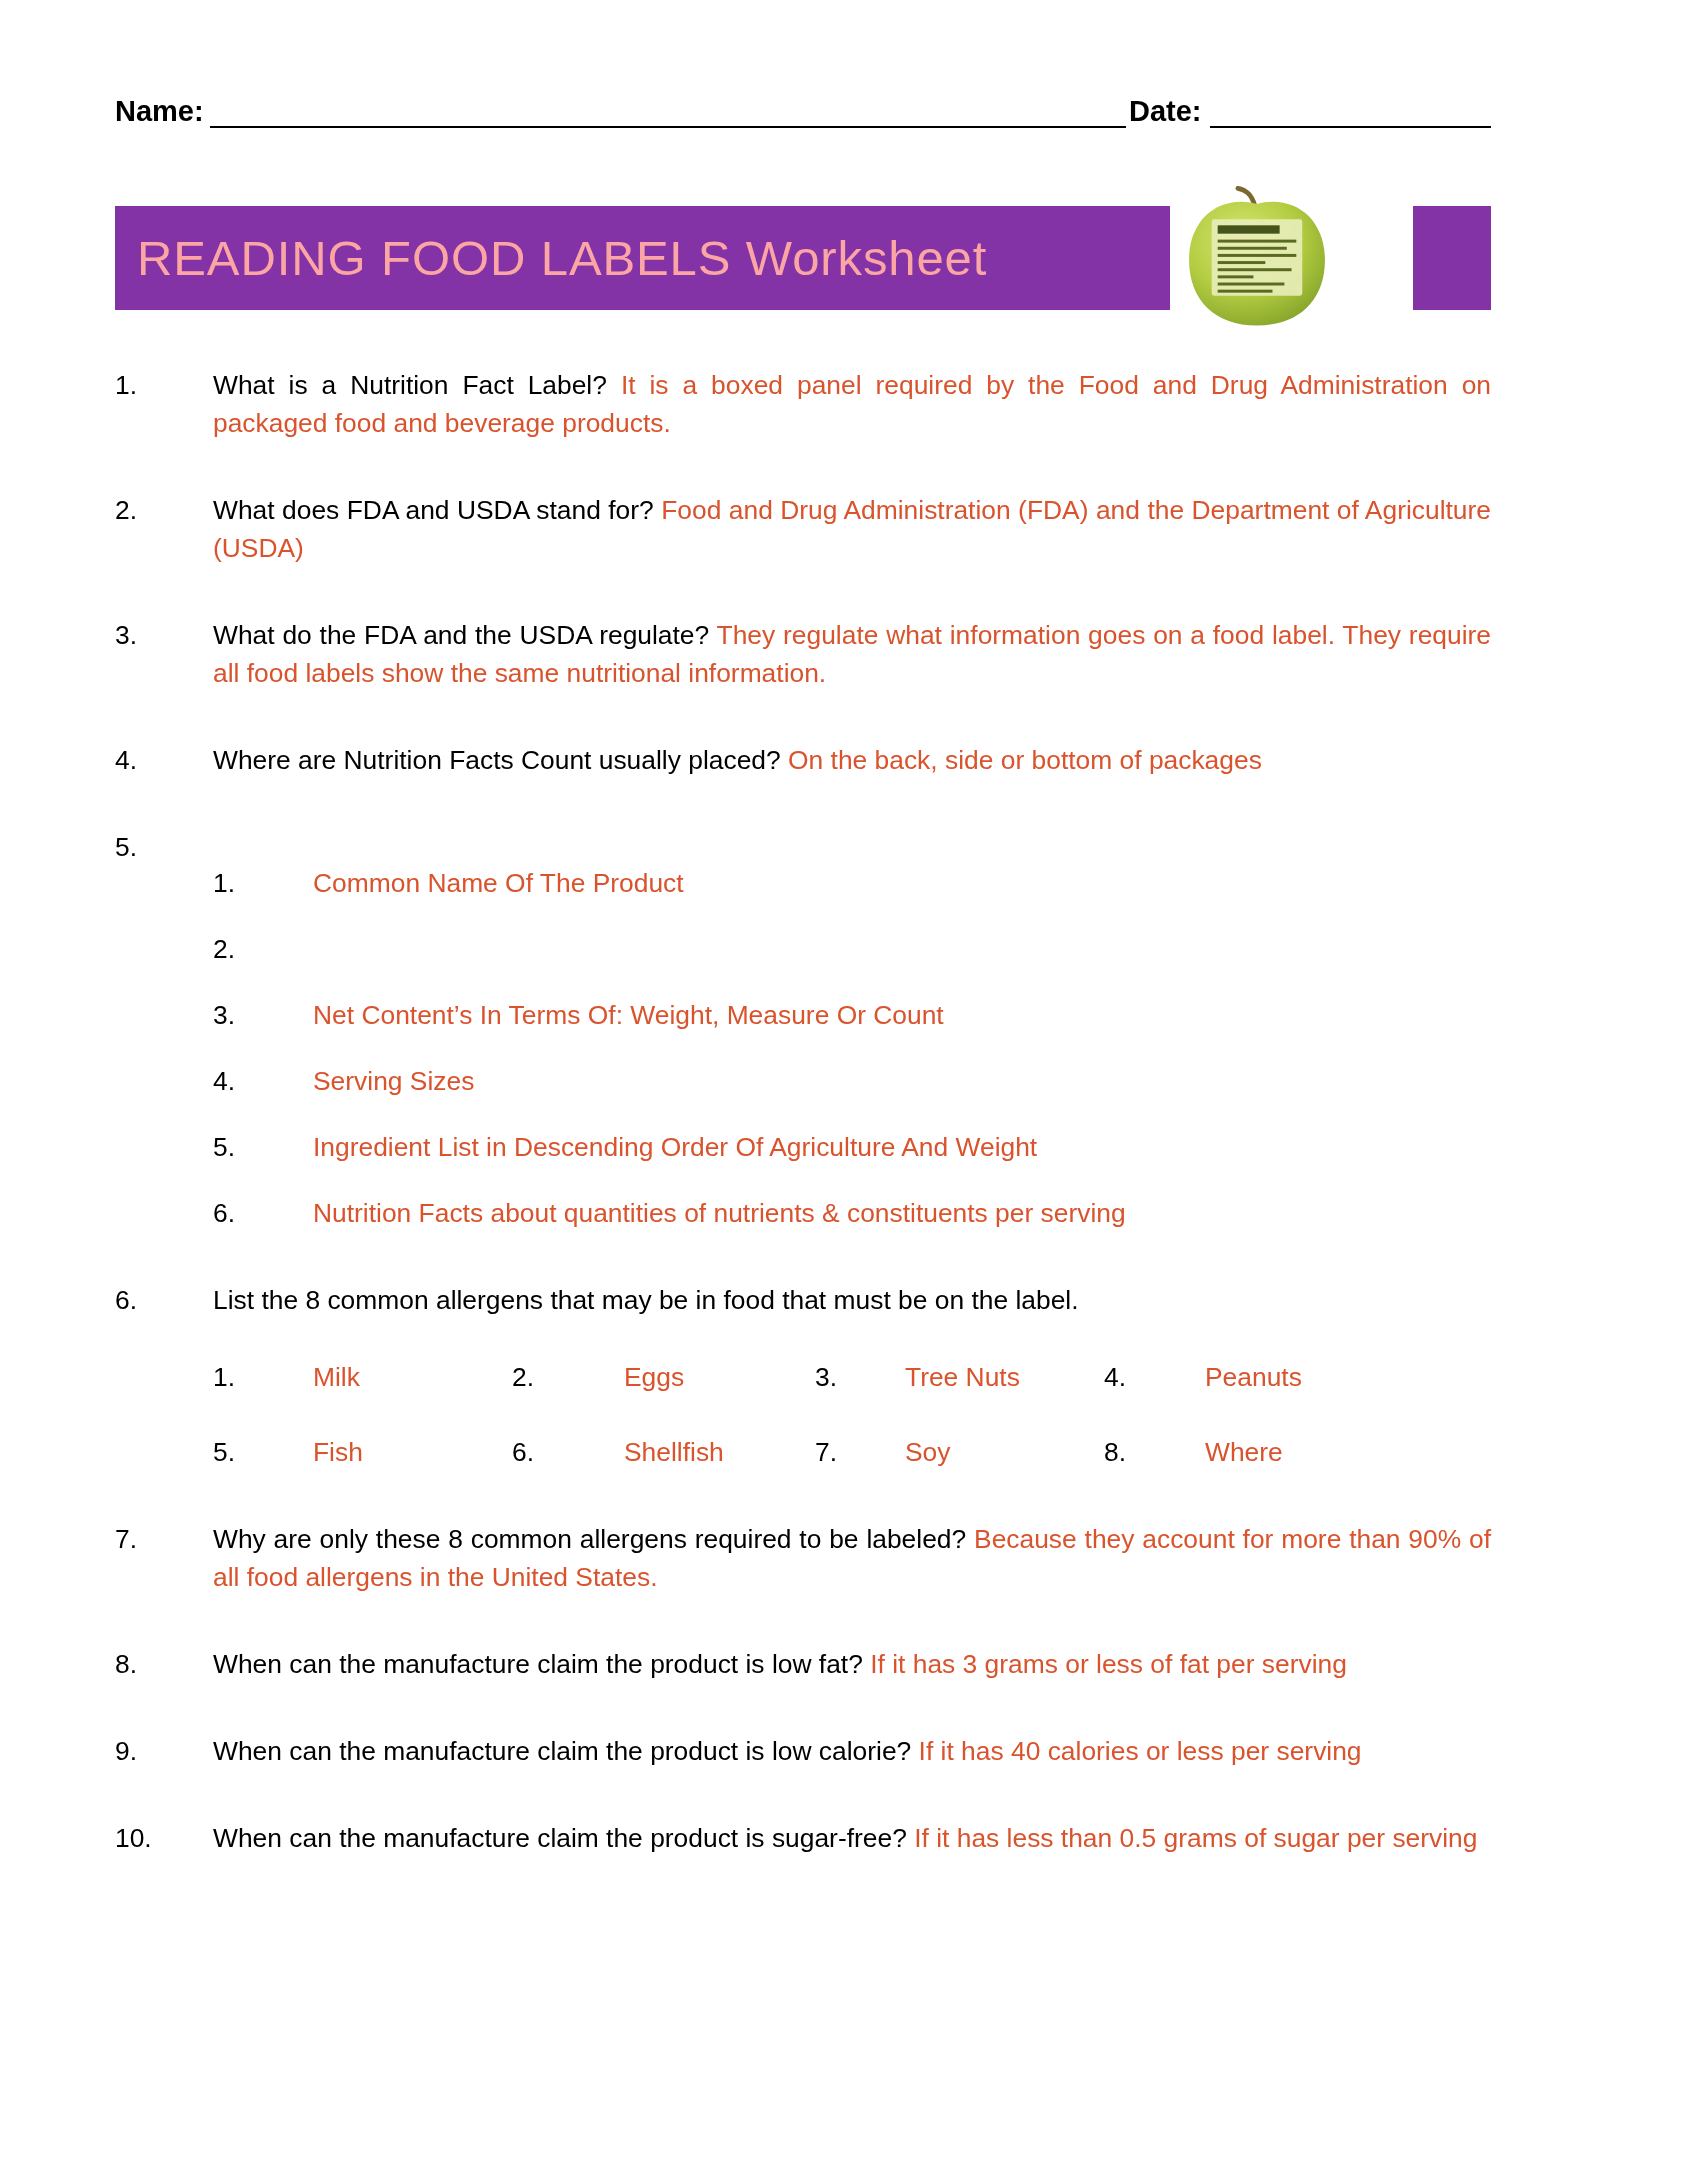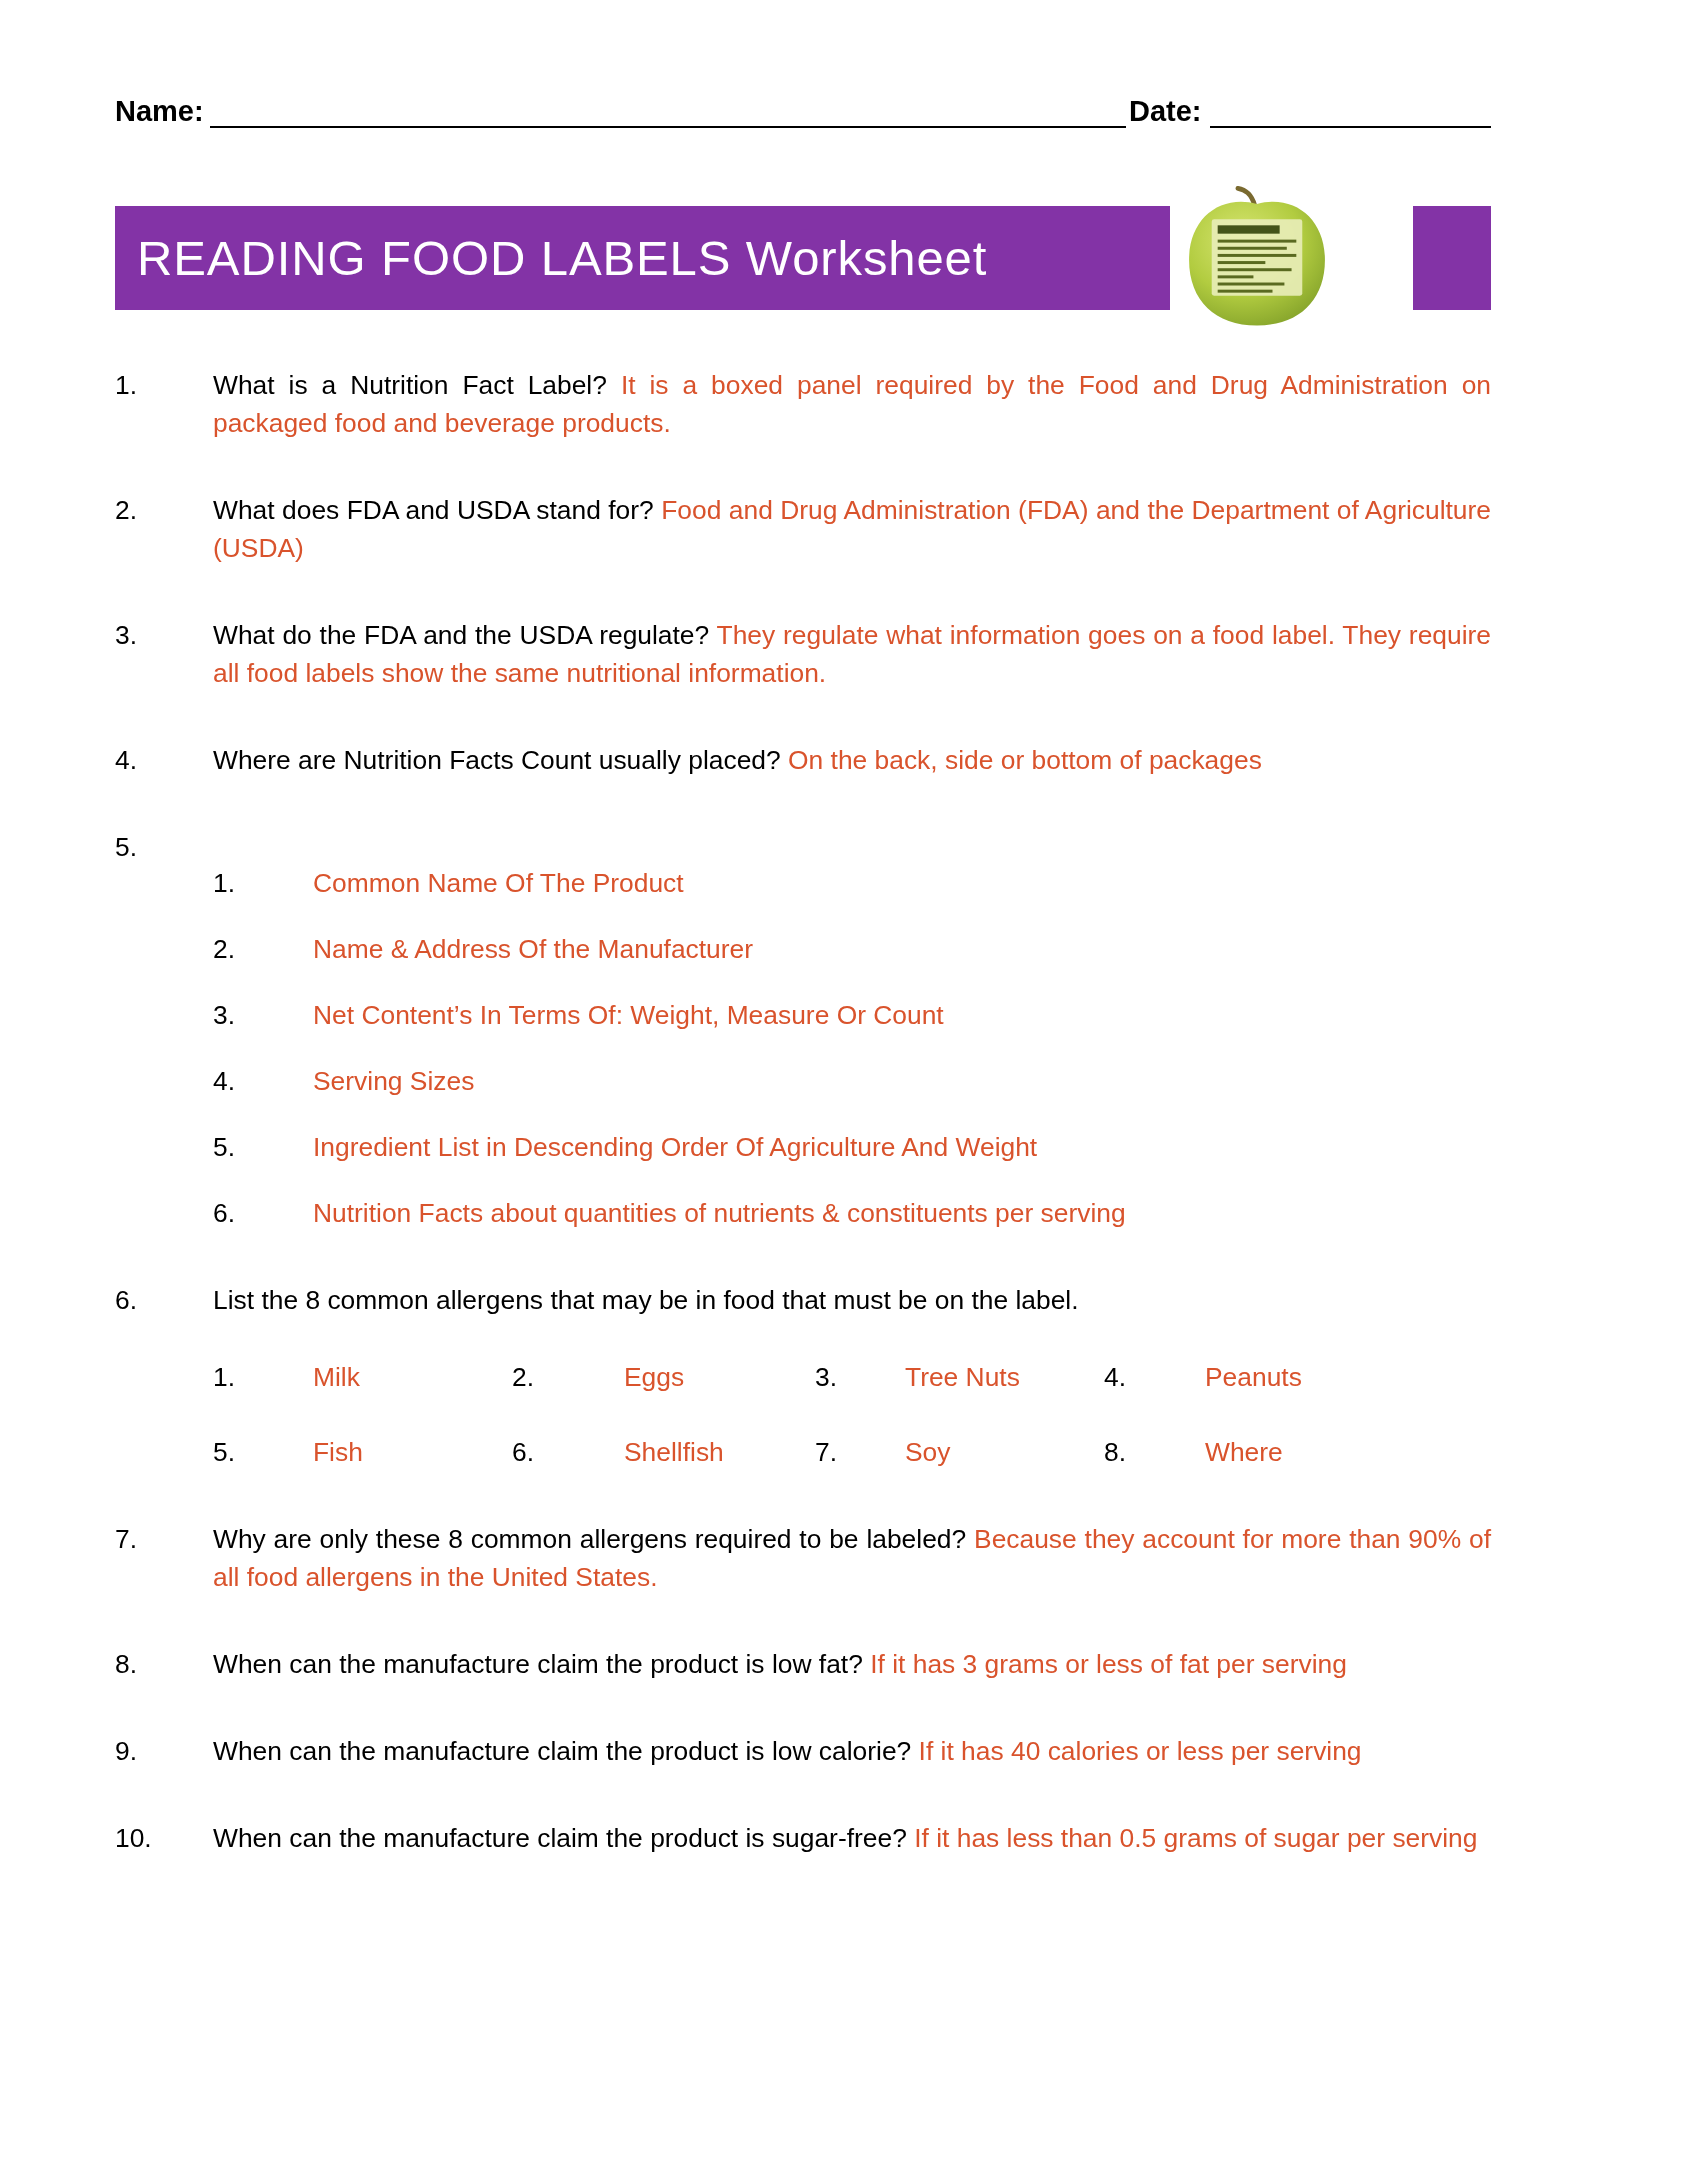"READING FOOD LABELS Worksheet" .title-bar { color: #ffffff -> #fca5a5 }
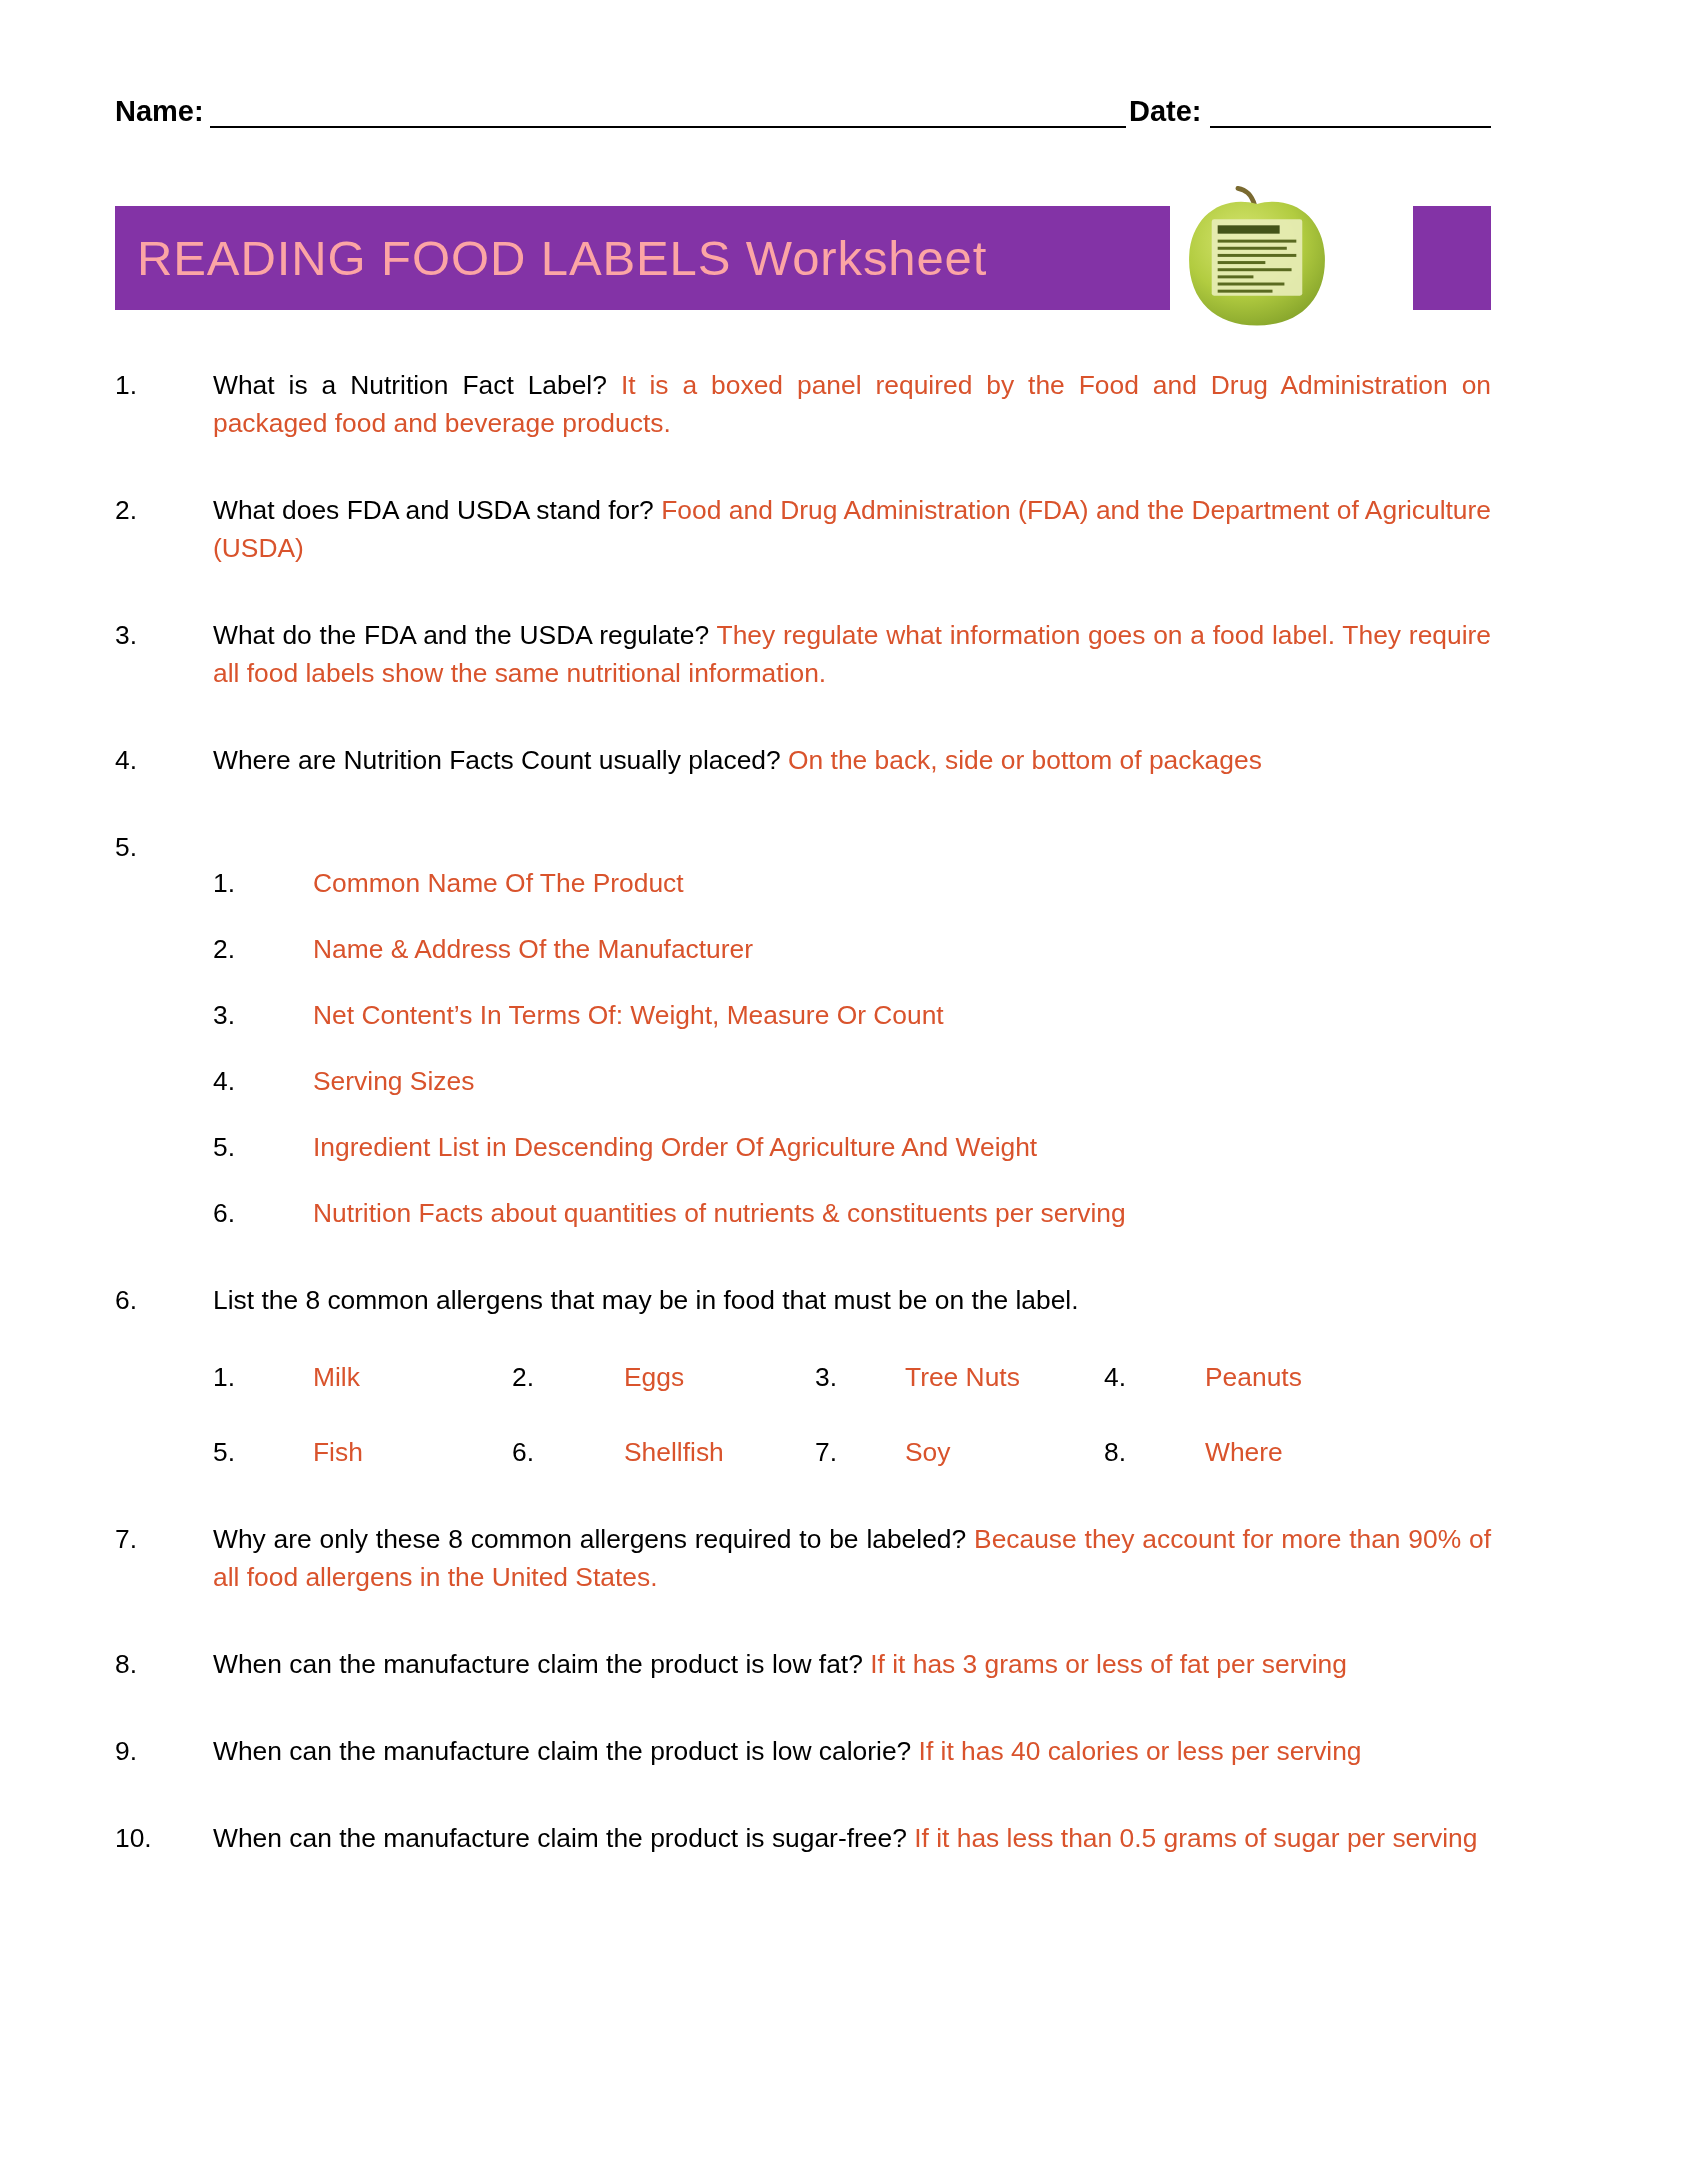"Name & Address Of the" span.answer { html: <span>Name &amp; Address Of the Manufacturer</span> -> none }
